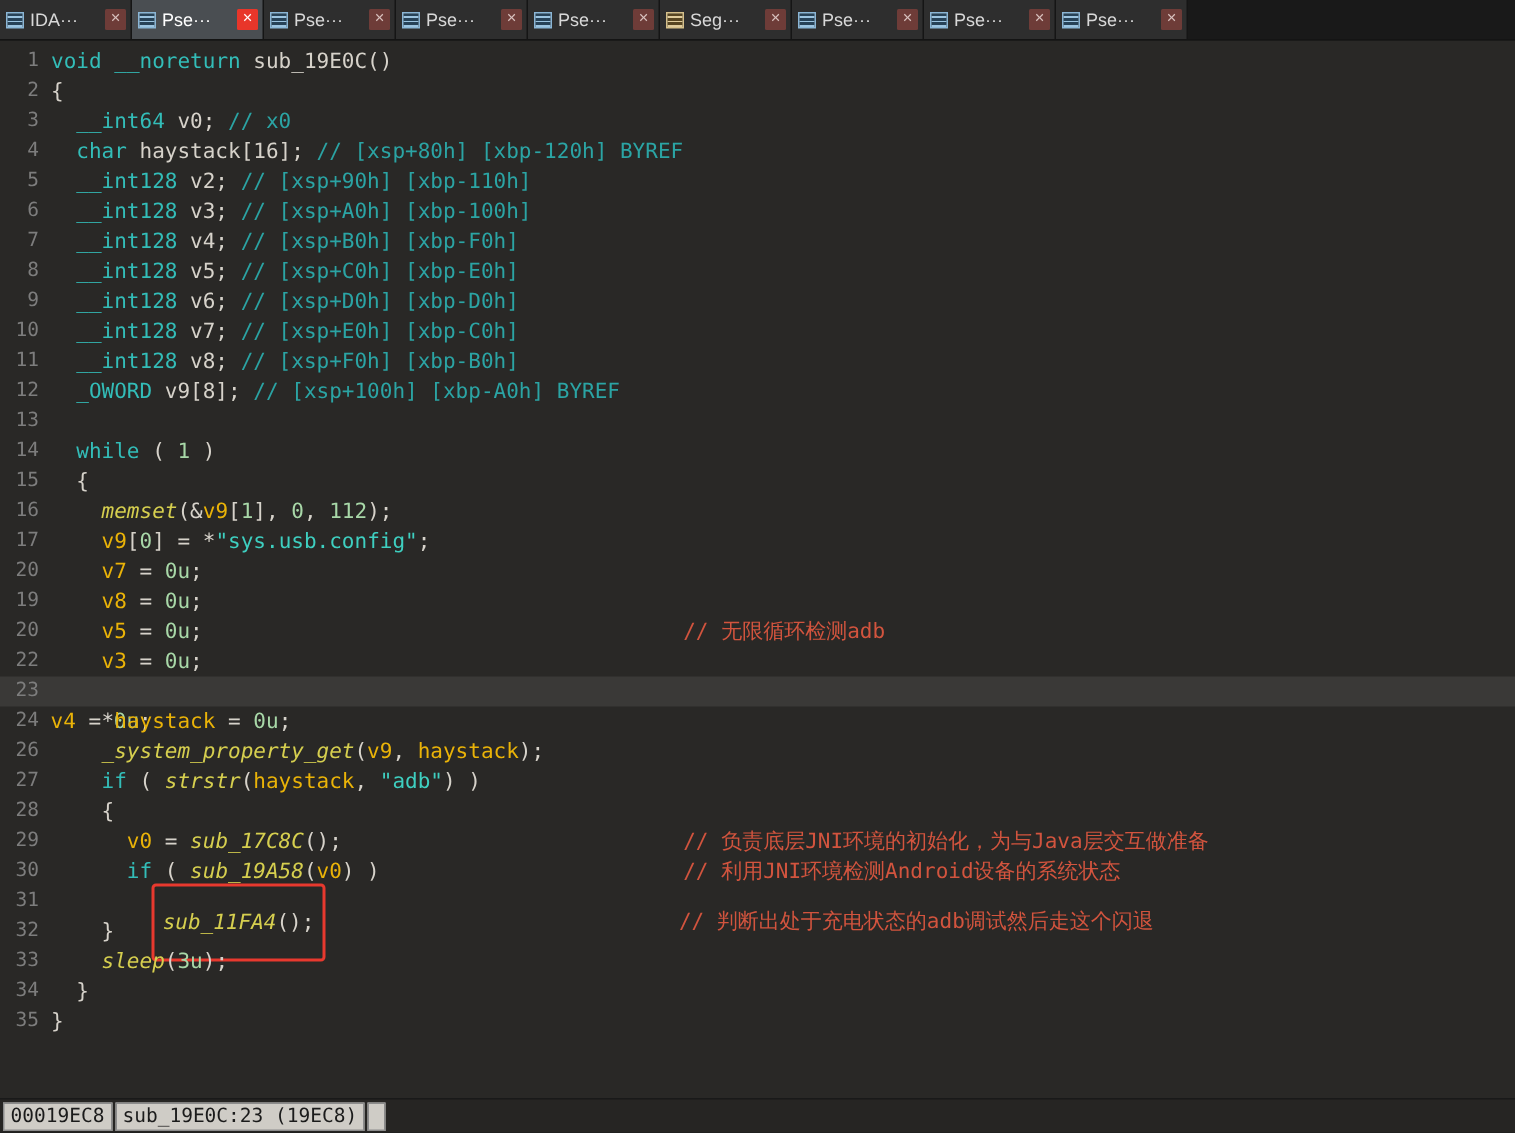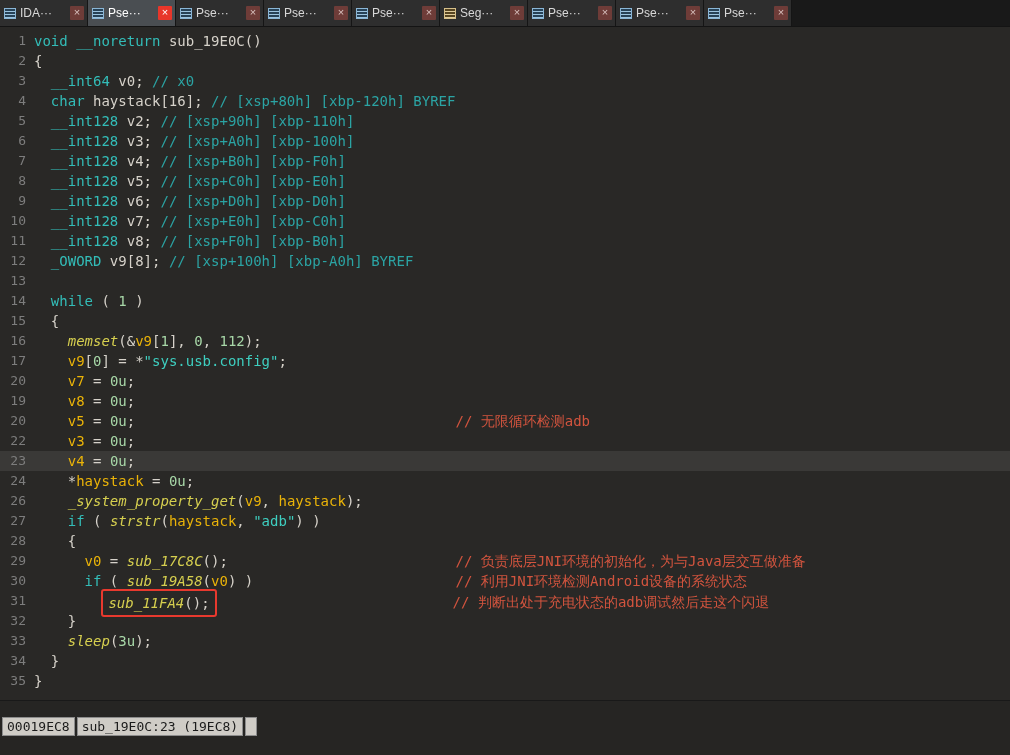"23" .line.hl { flex-direction: none -> column }
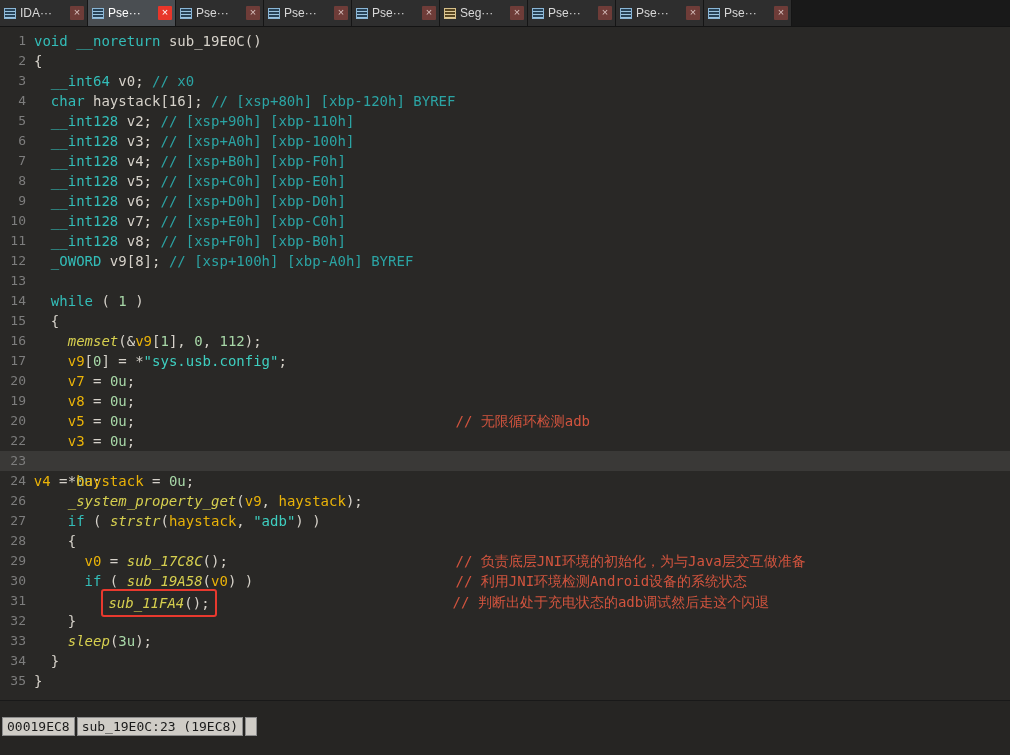"sub_11FA4();" .redbox { padding: 4px 5px -> 16px 5px }
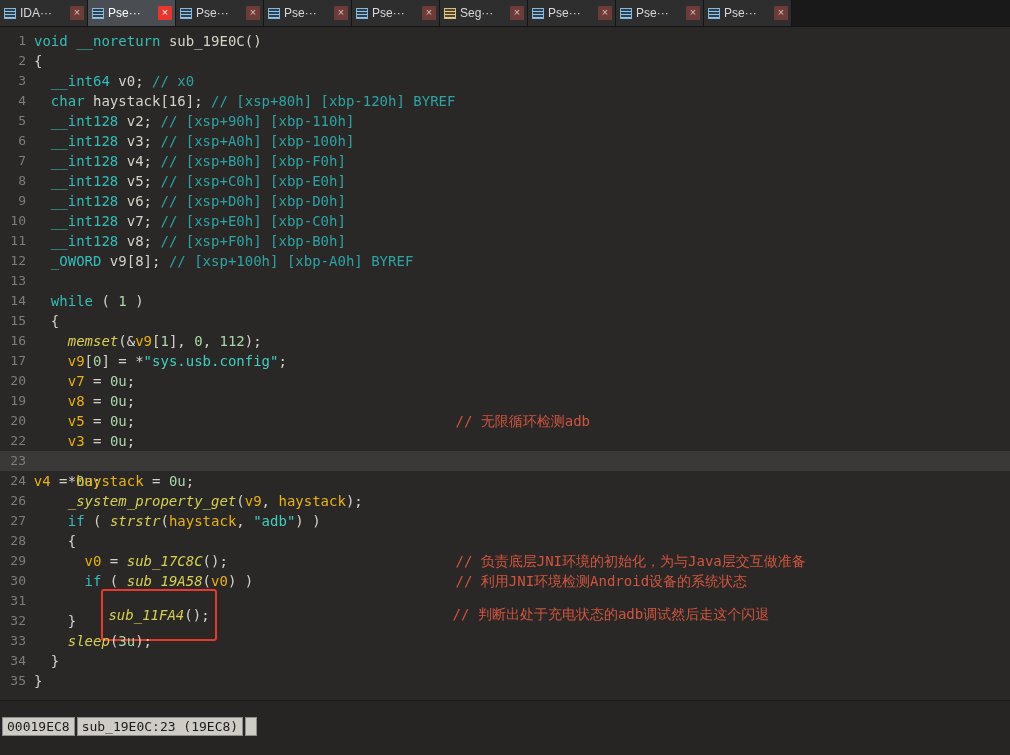"00019EC8" .statusbar { align-items: none -> center; padding: 16px 2px -> 0 2px }
